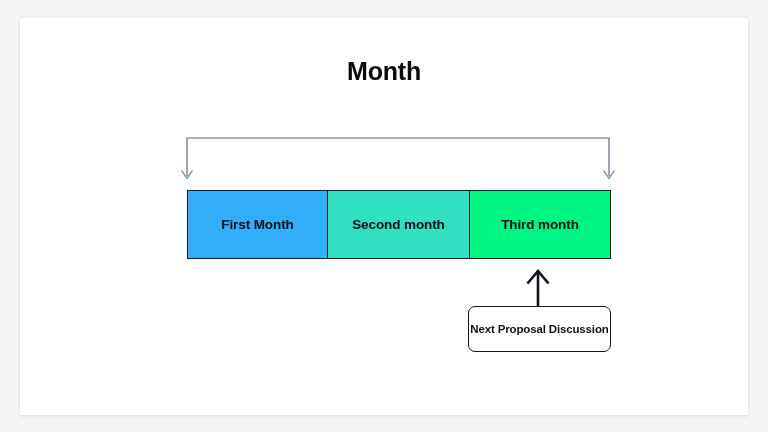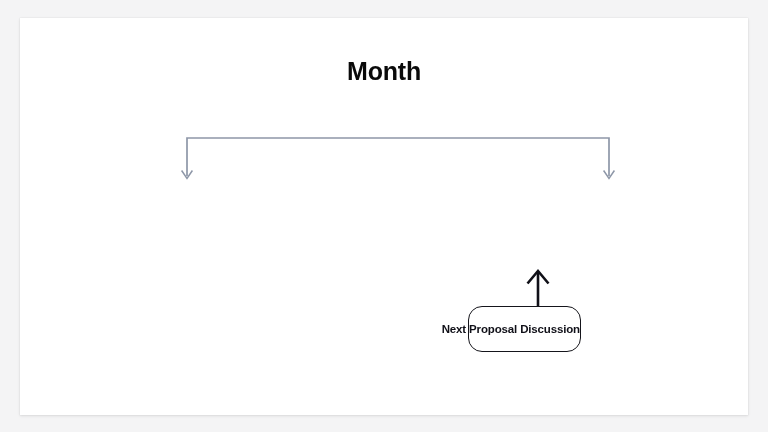"First Month" div { html: none -> <div> <div> <span>First Month</span> </div> <div> <span>Second month</span> </div> <div> <span>Third month</span> </div> </div> }
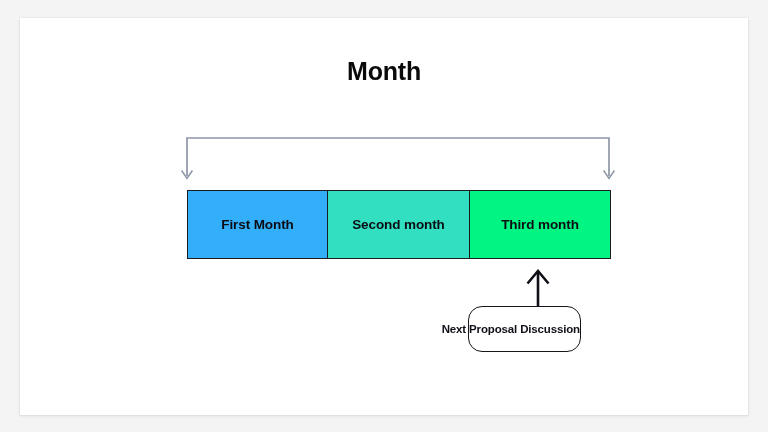"Next Proposal Discussion" #callout-box { border-radius: 14px -> 7px; justify-content: flex-end -> center; width: 113px -> 143px }
